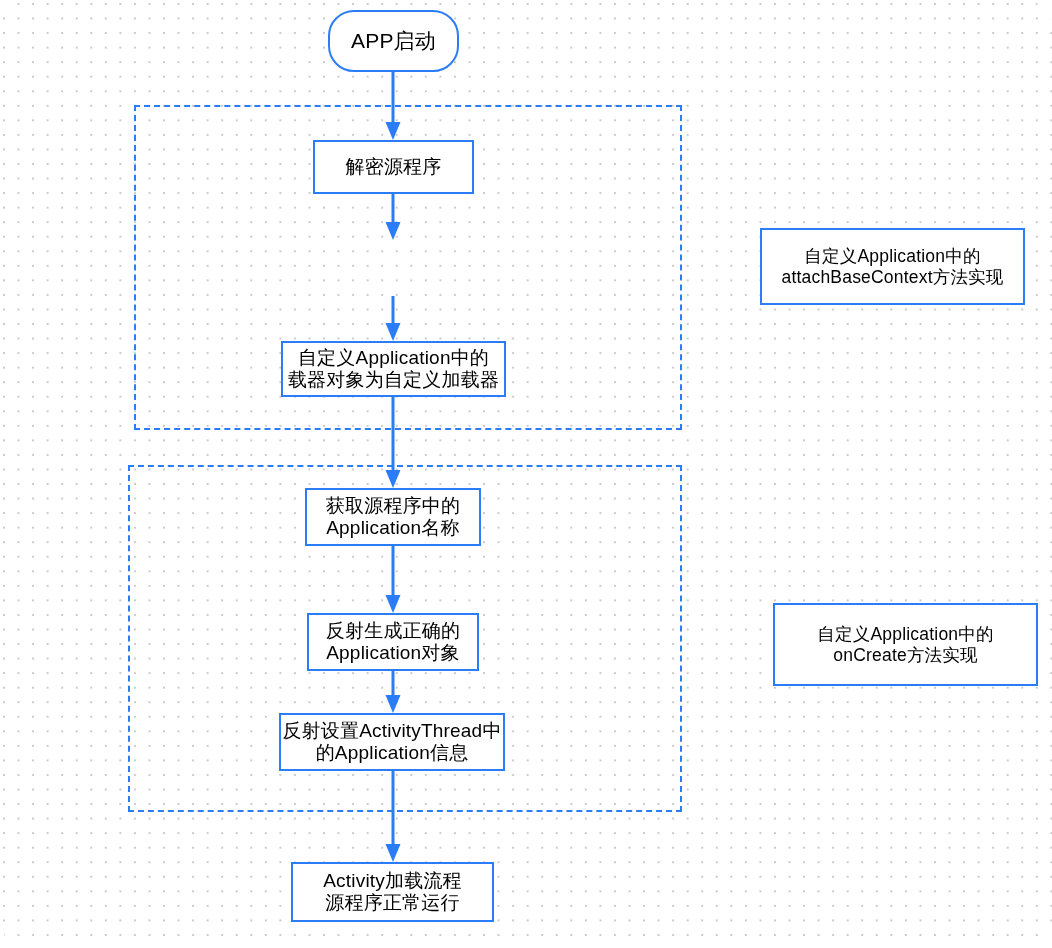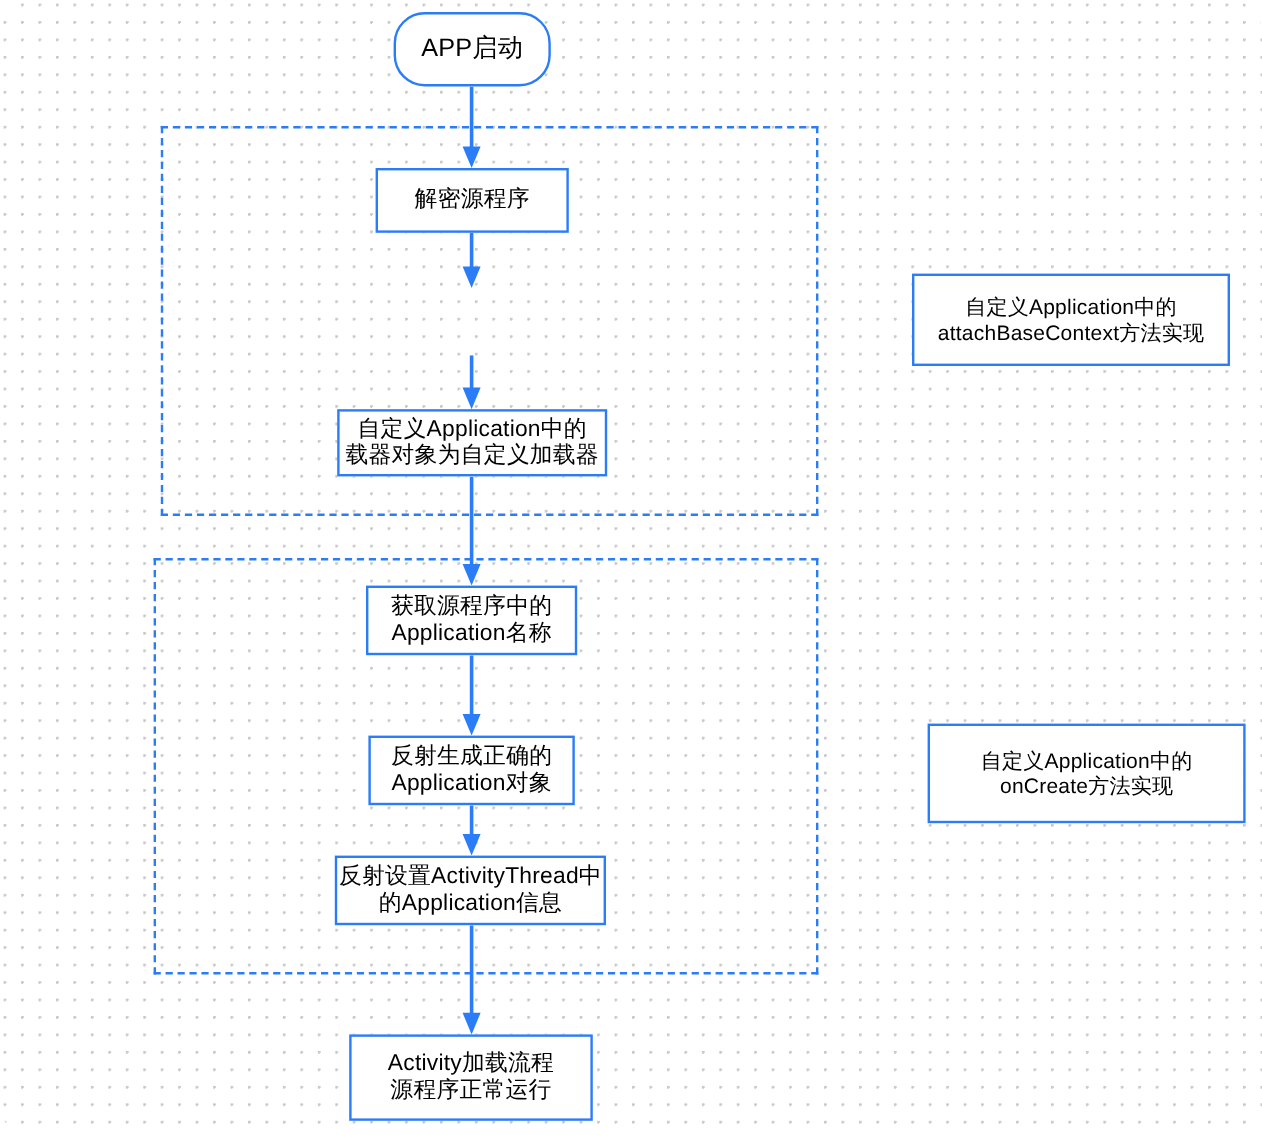"Activity加载流程" div.node { height: 72px -> 60px }
